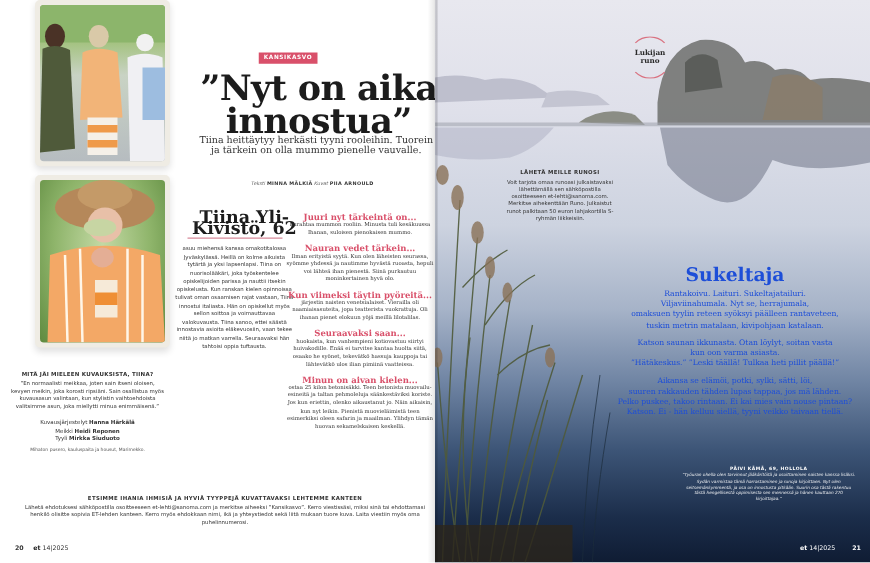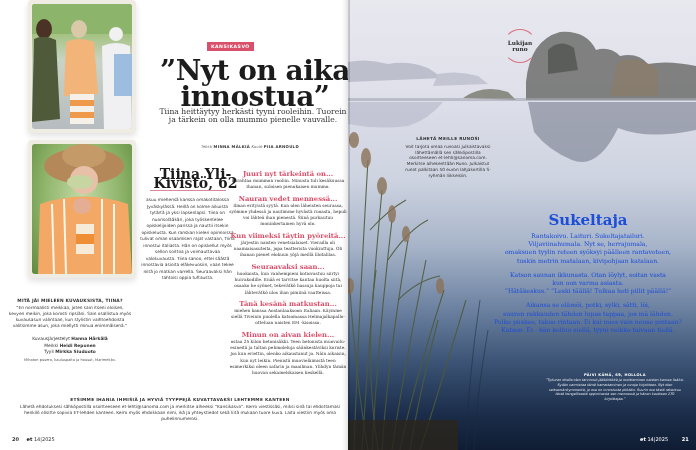"Nauran vedet mennessä..." div.qa-q { text: mennessä -> tärkein }
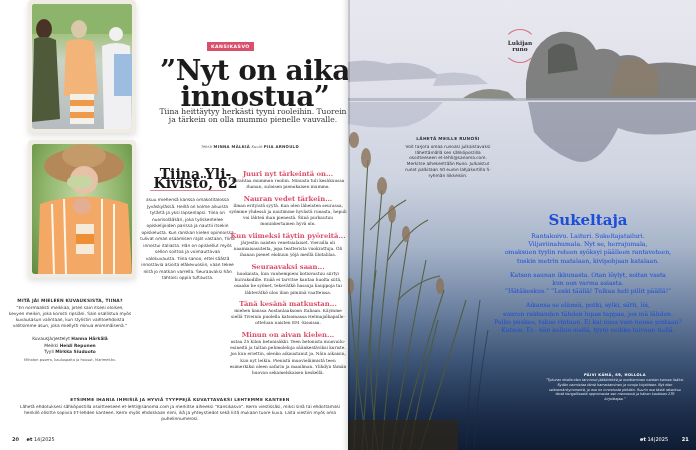"Tänä kesänä matkustan..." div.qa-item { html: <div> <div>Tänä kesänä matkustan...</div> <div>miehen kanssa Aostanlaaksoon Italiaan. Käymme siellä Tiveinin puolella katsomassa Helmajalkapallo- otteluan naisten EM -kisoissa.</div> </div> -> none }
